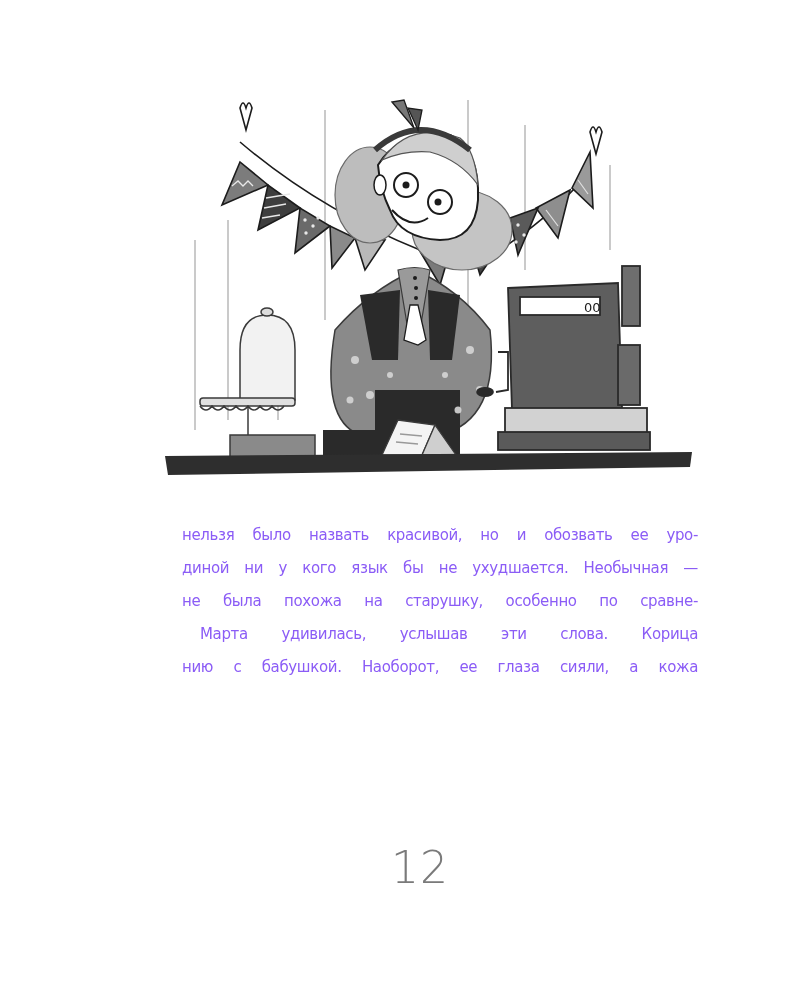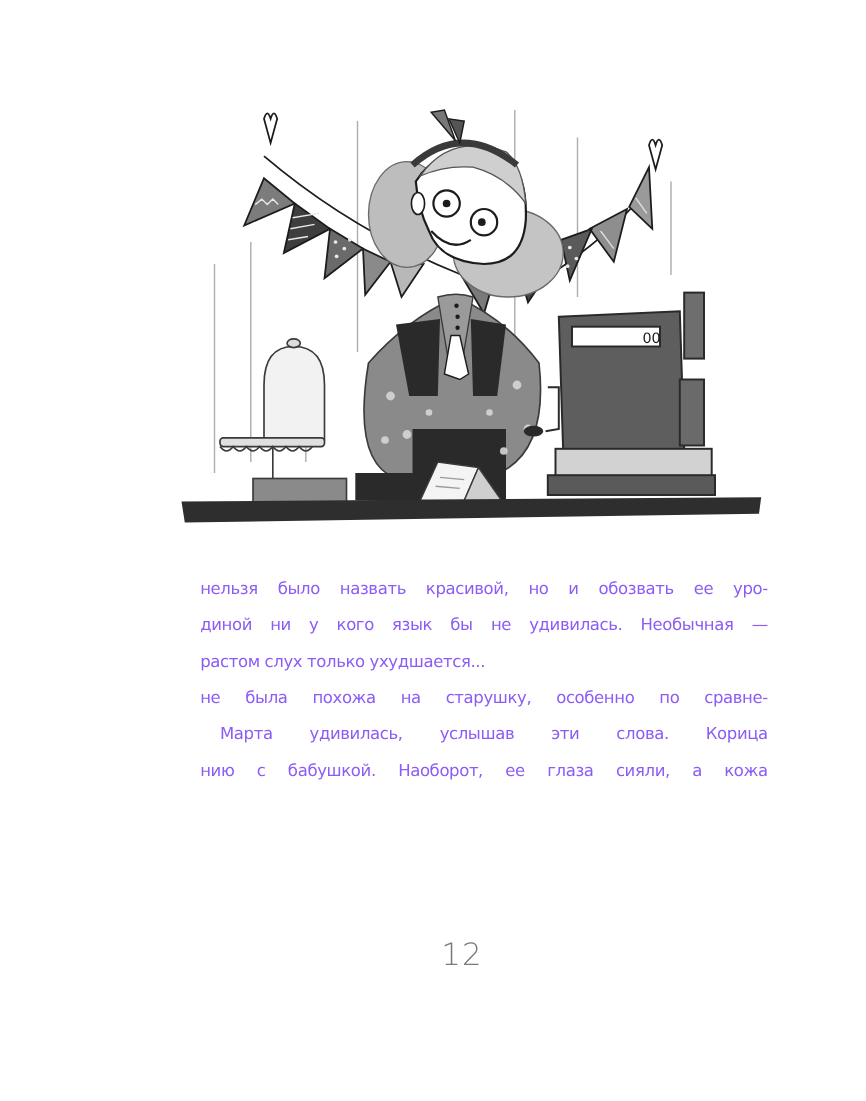"диной ни у кого язык" span.line { text: удивилась -> ухудшается }
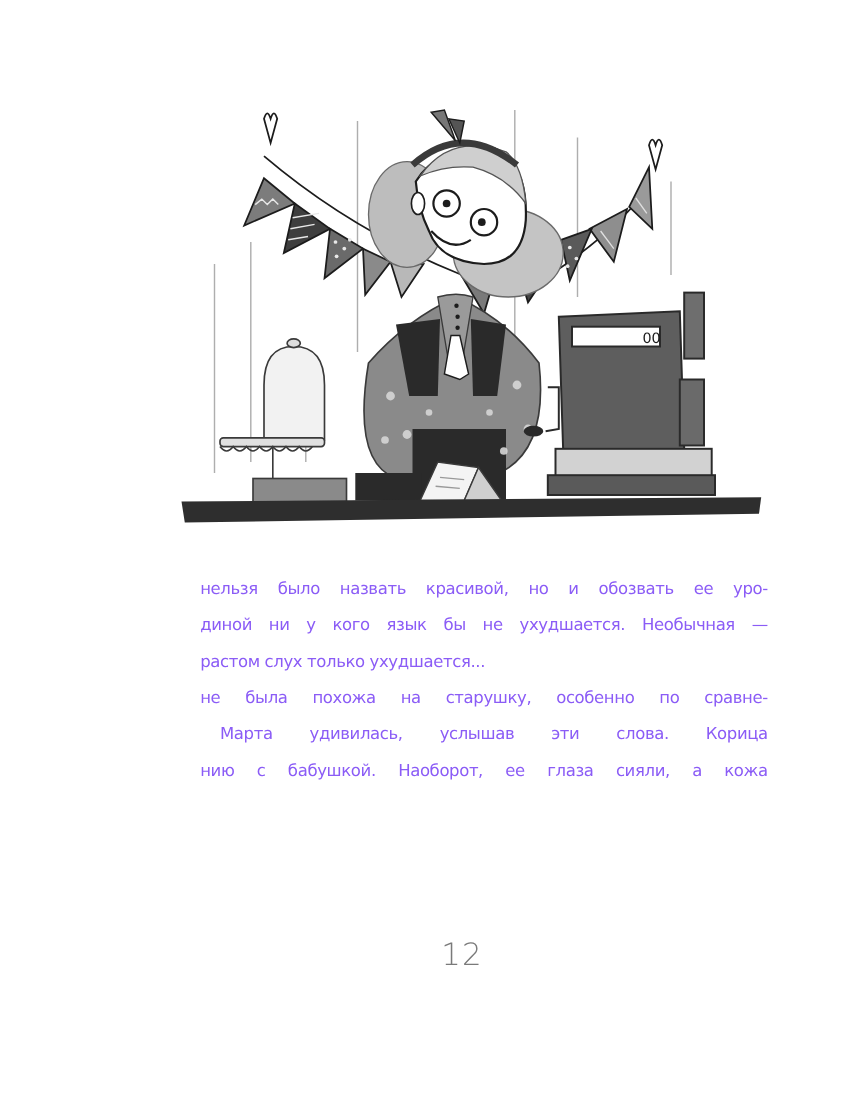"растом слух только ухудшается..." span.line { html: <span>растом слух только ухудшается...</span> -> none }
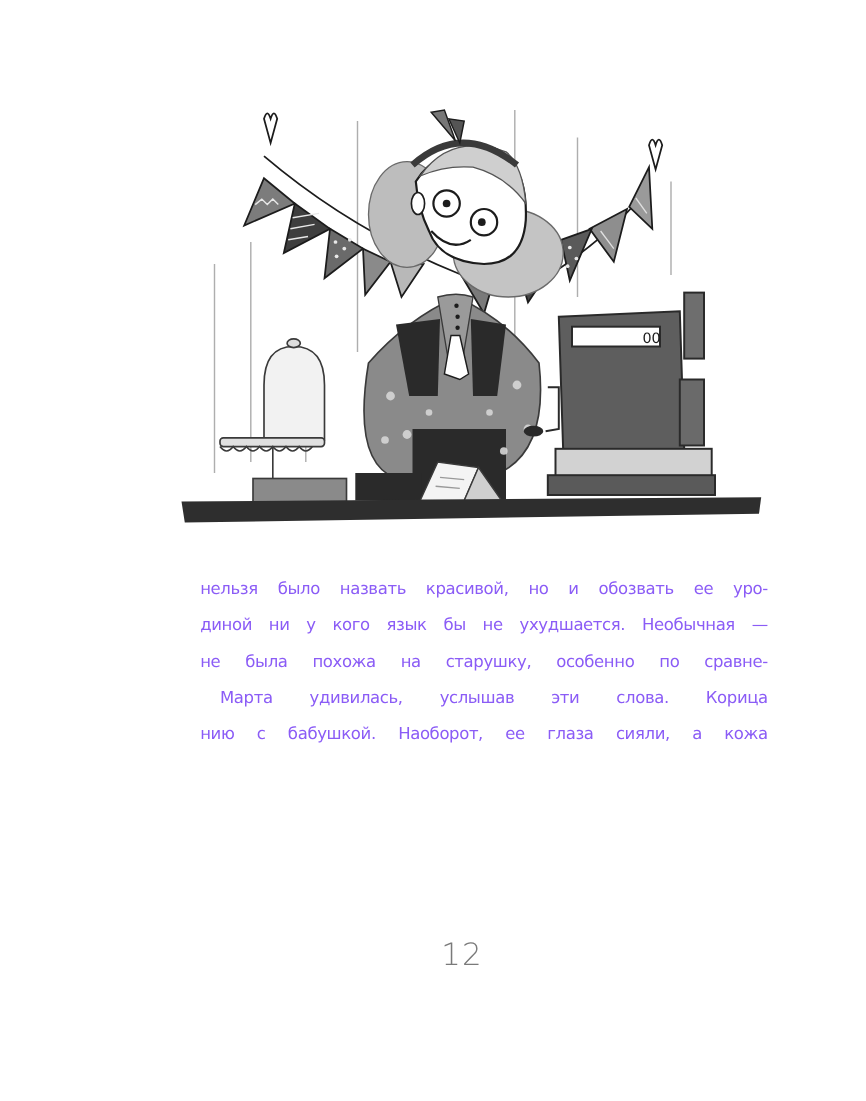"12" .page-number { font-size: 28px -> 44px }
